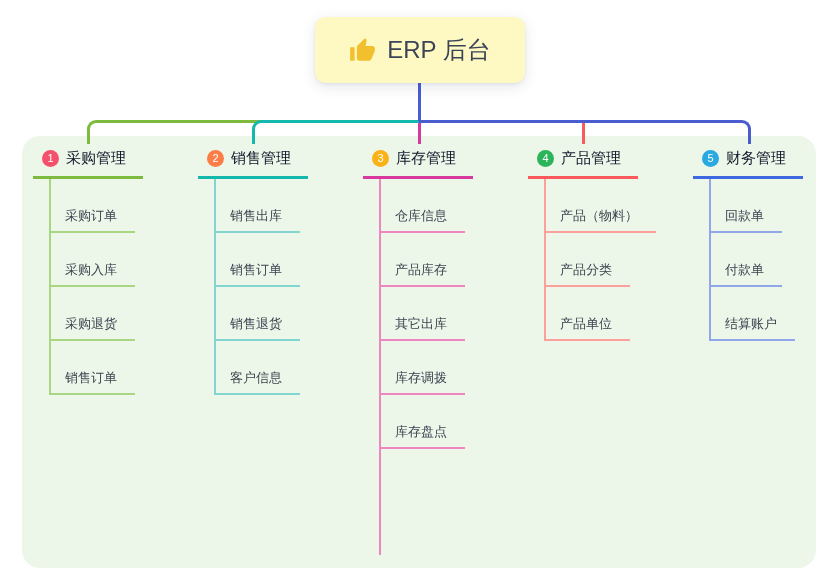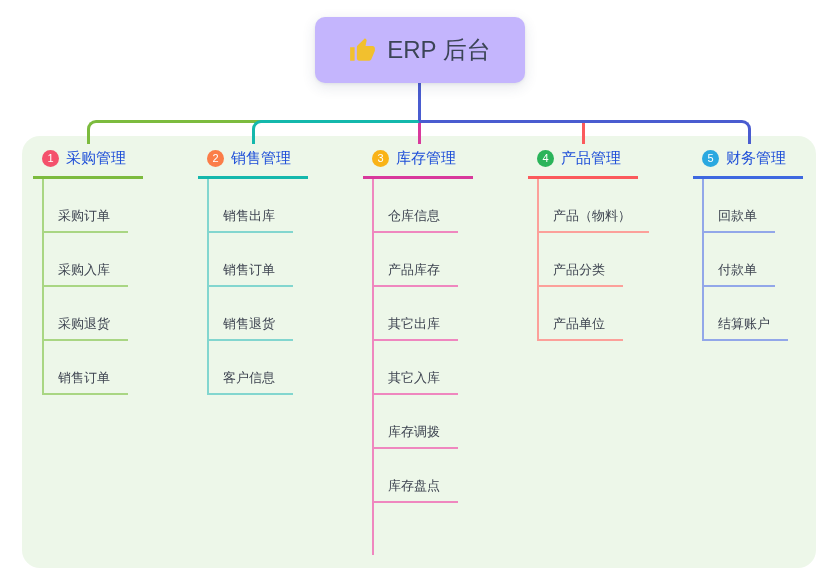"ERP 后台" .root-card { background: #c4b5fd -> #fef9c3 }
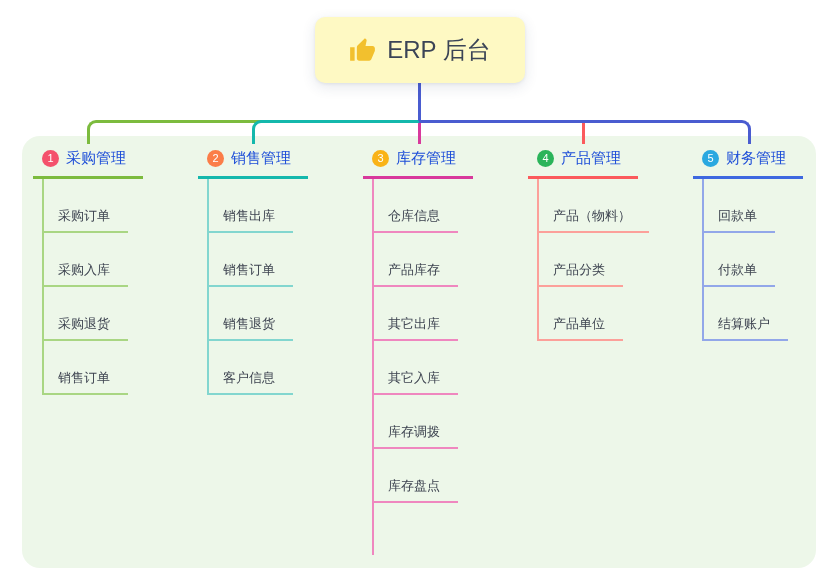"采购管理" .head-label { color: #1d4ed8 -> #0f172a }
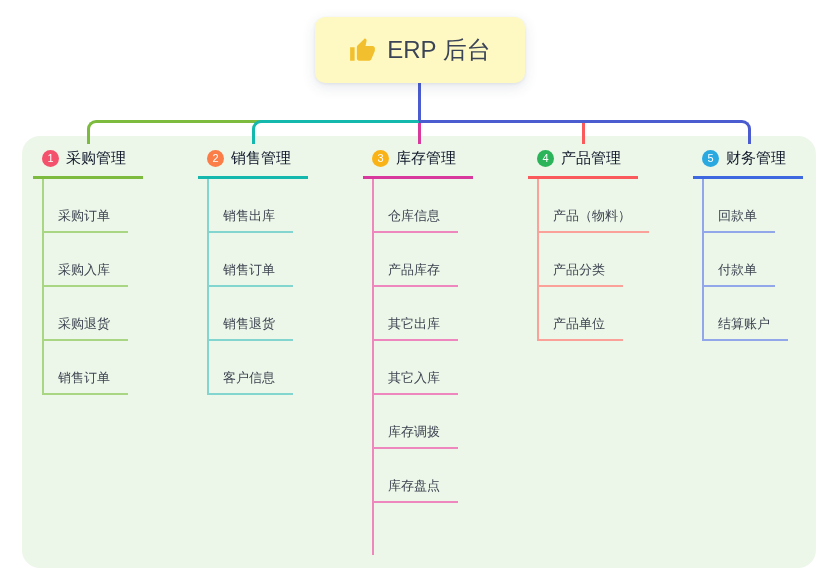"采购订单" .bbody { margin-left: 9px -> 16px }
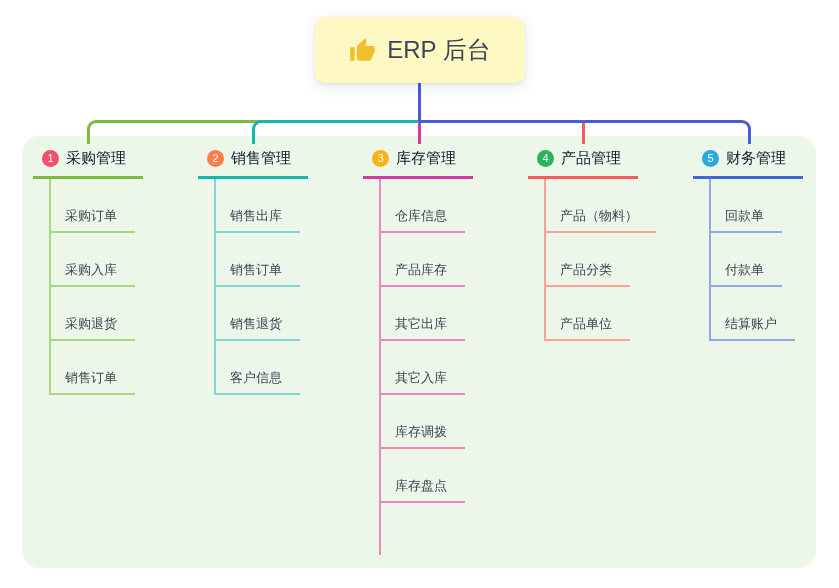"其它入库" div.child { html: <div> <span>其它入库</span> </div> -> none }
